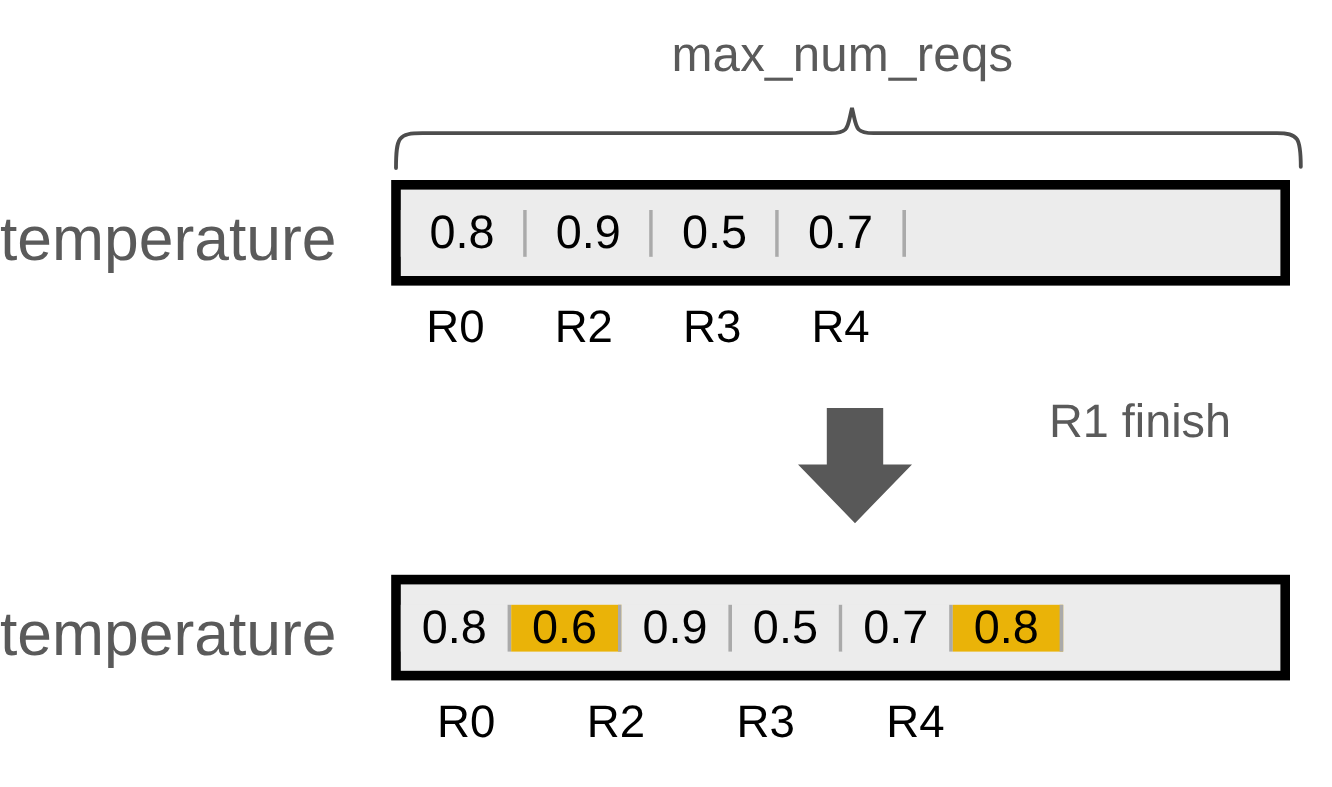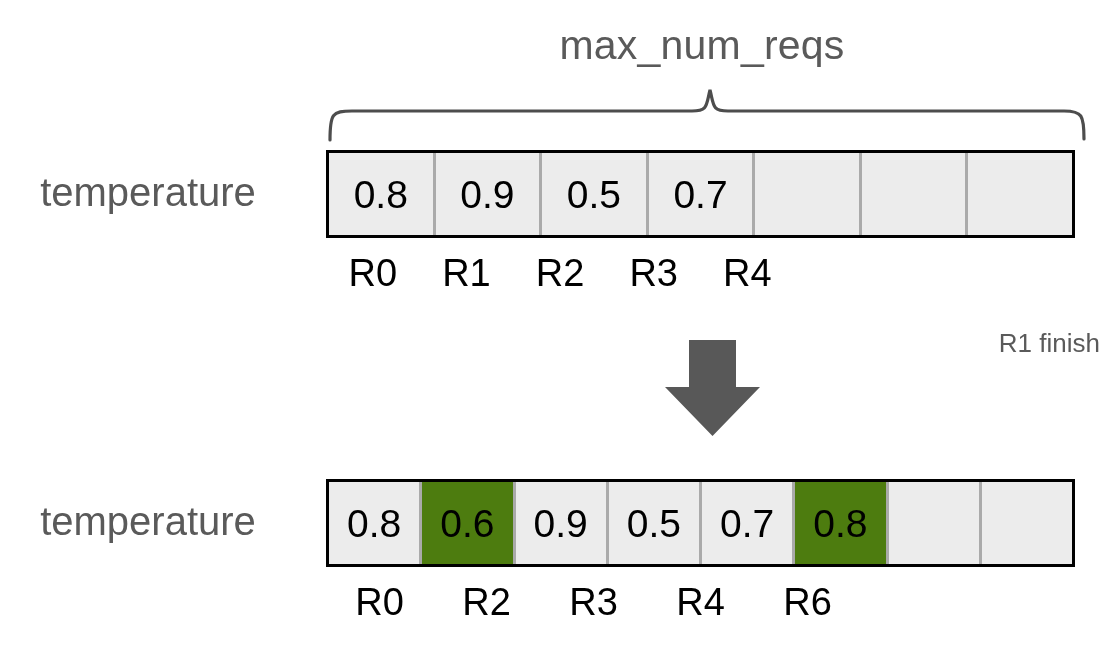"temperature" .row-label { font-size: 40px -> 52px; text-align: center -> left }
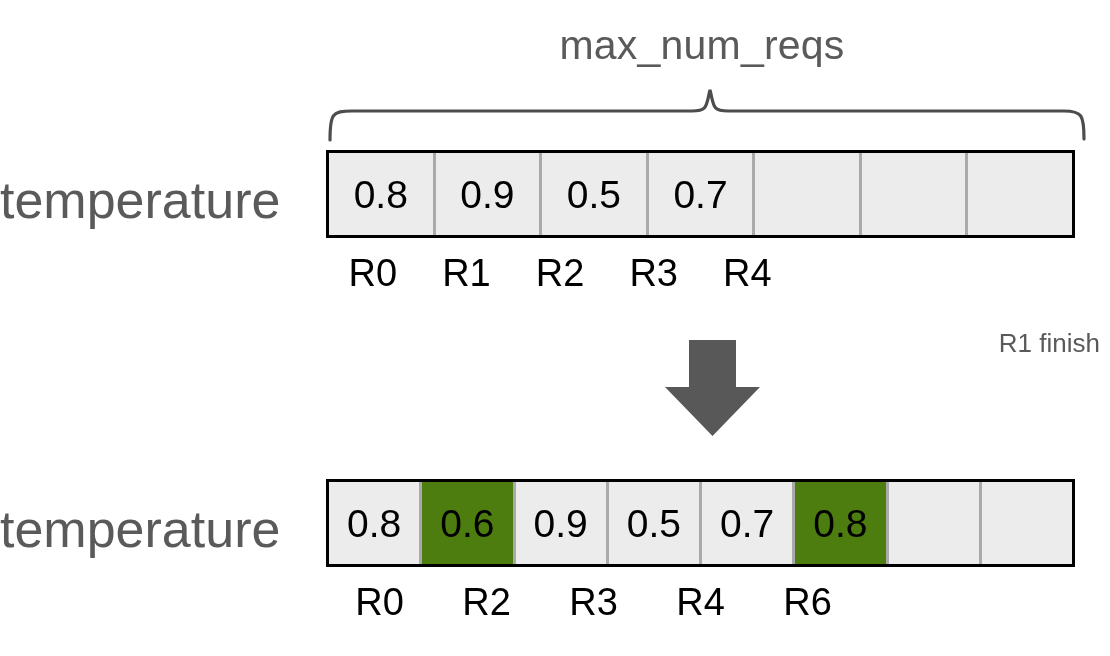"0.8" .table { align-items: none -> center; border: 3px solid #000000 -> 8px solid #000000 }
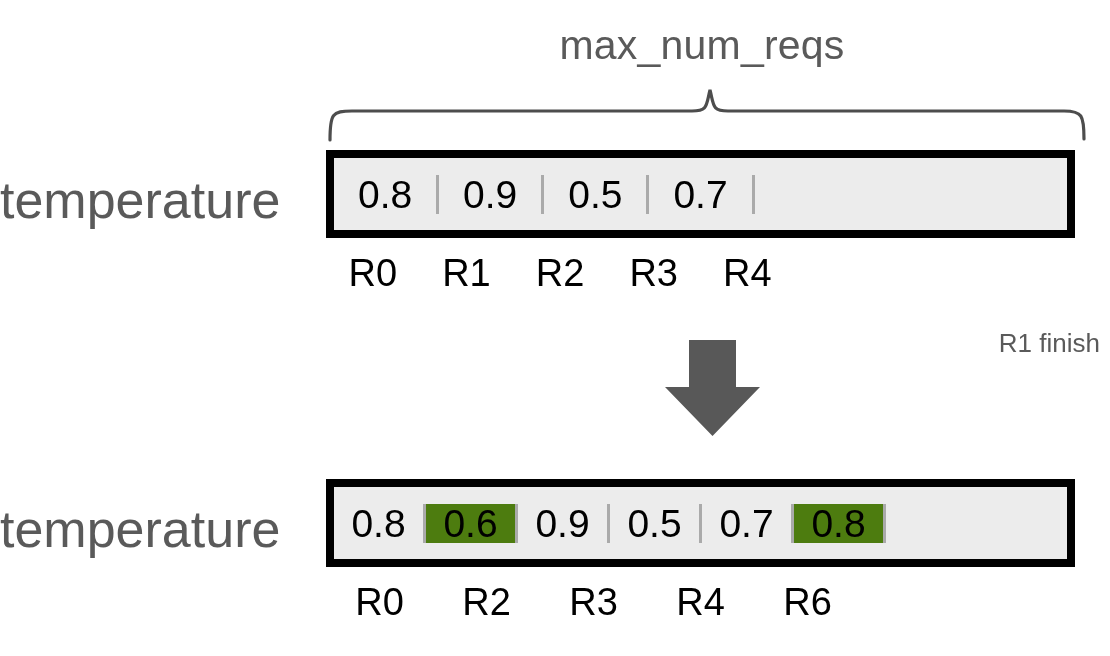"R1" div.id-cell { html: <div>R1</div> -> none }
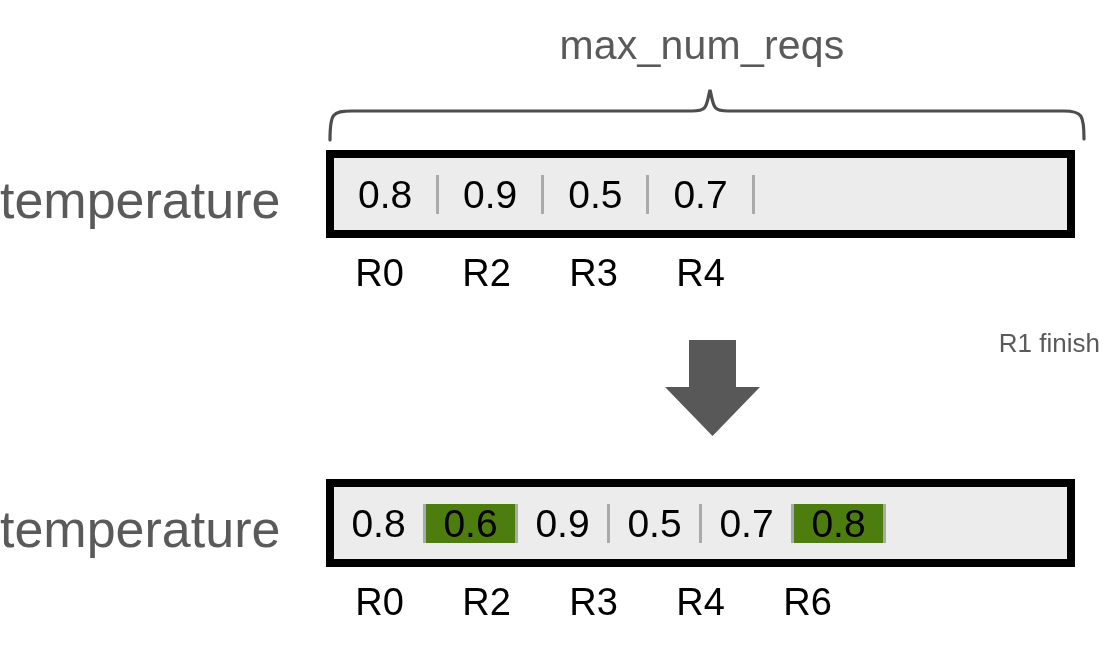"R1 finish" .annotation { font-size: 26px -> 39px; text-align: right -> center }
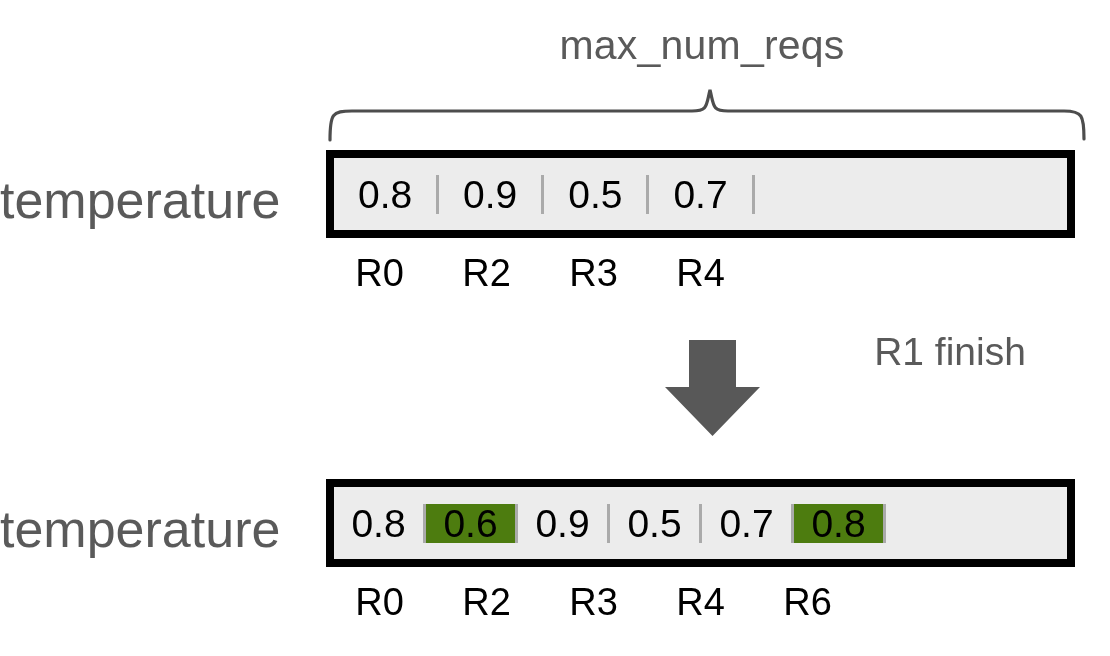"0.6" .cell.highlight { background: #4d7c0f -> #eab308 }
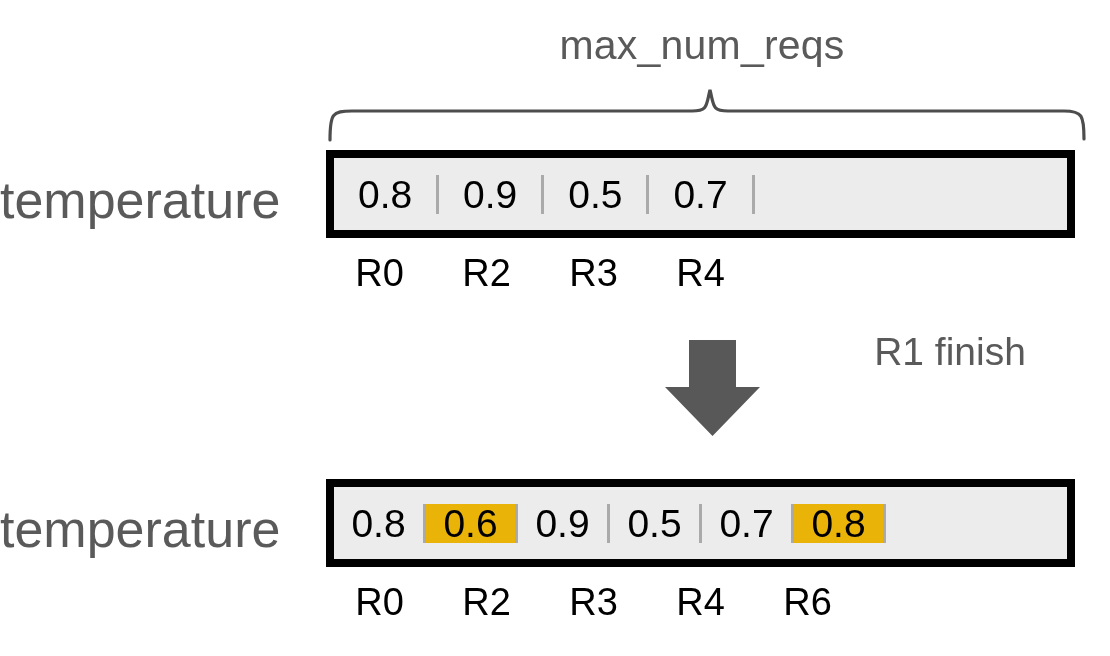"R6" div.id-cell { html: <div>R6</div> -> none }
